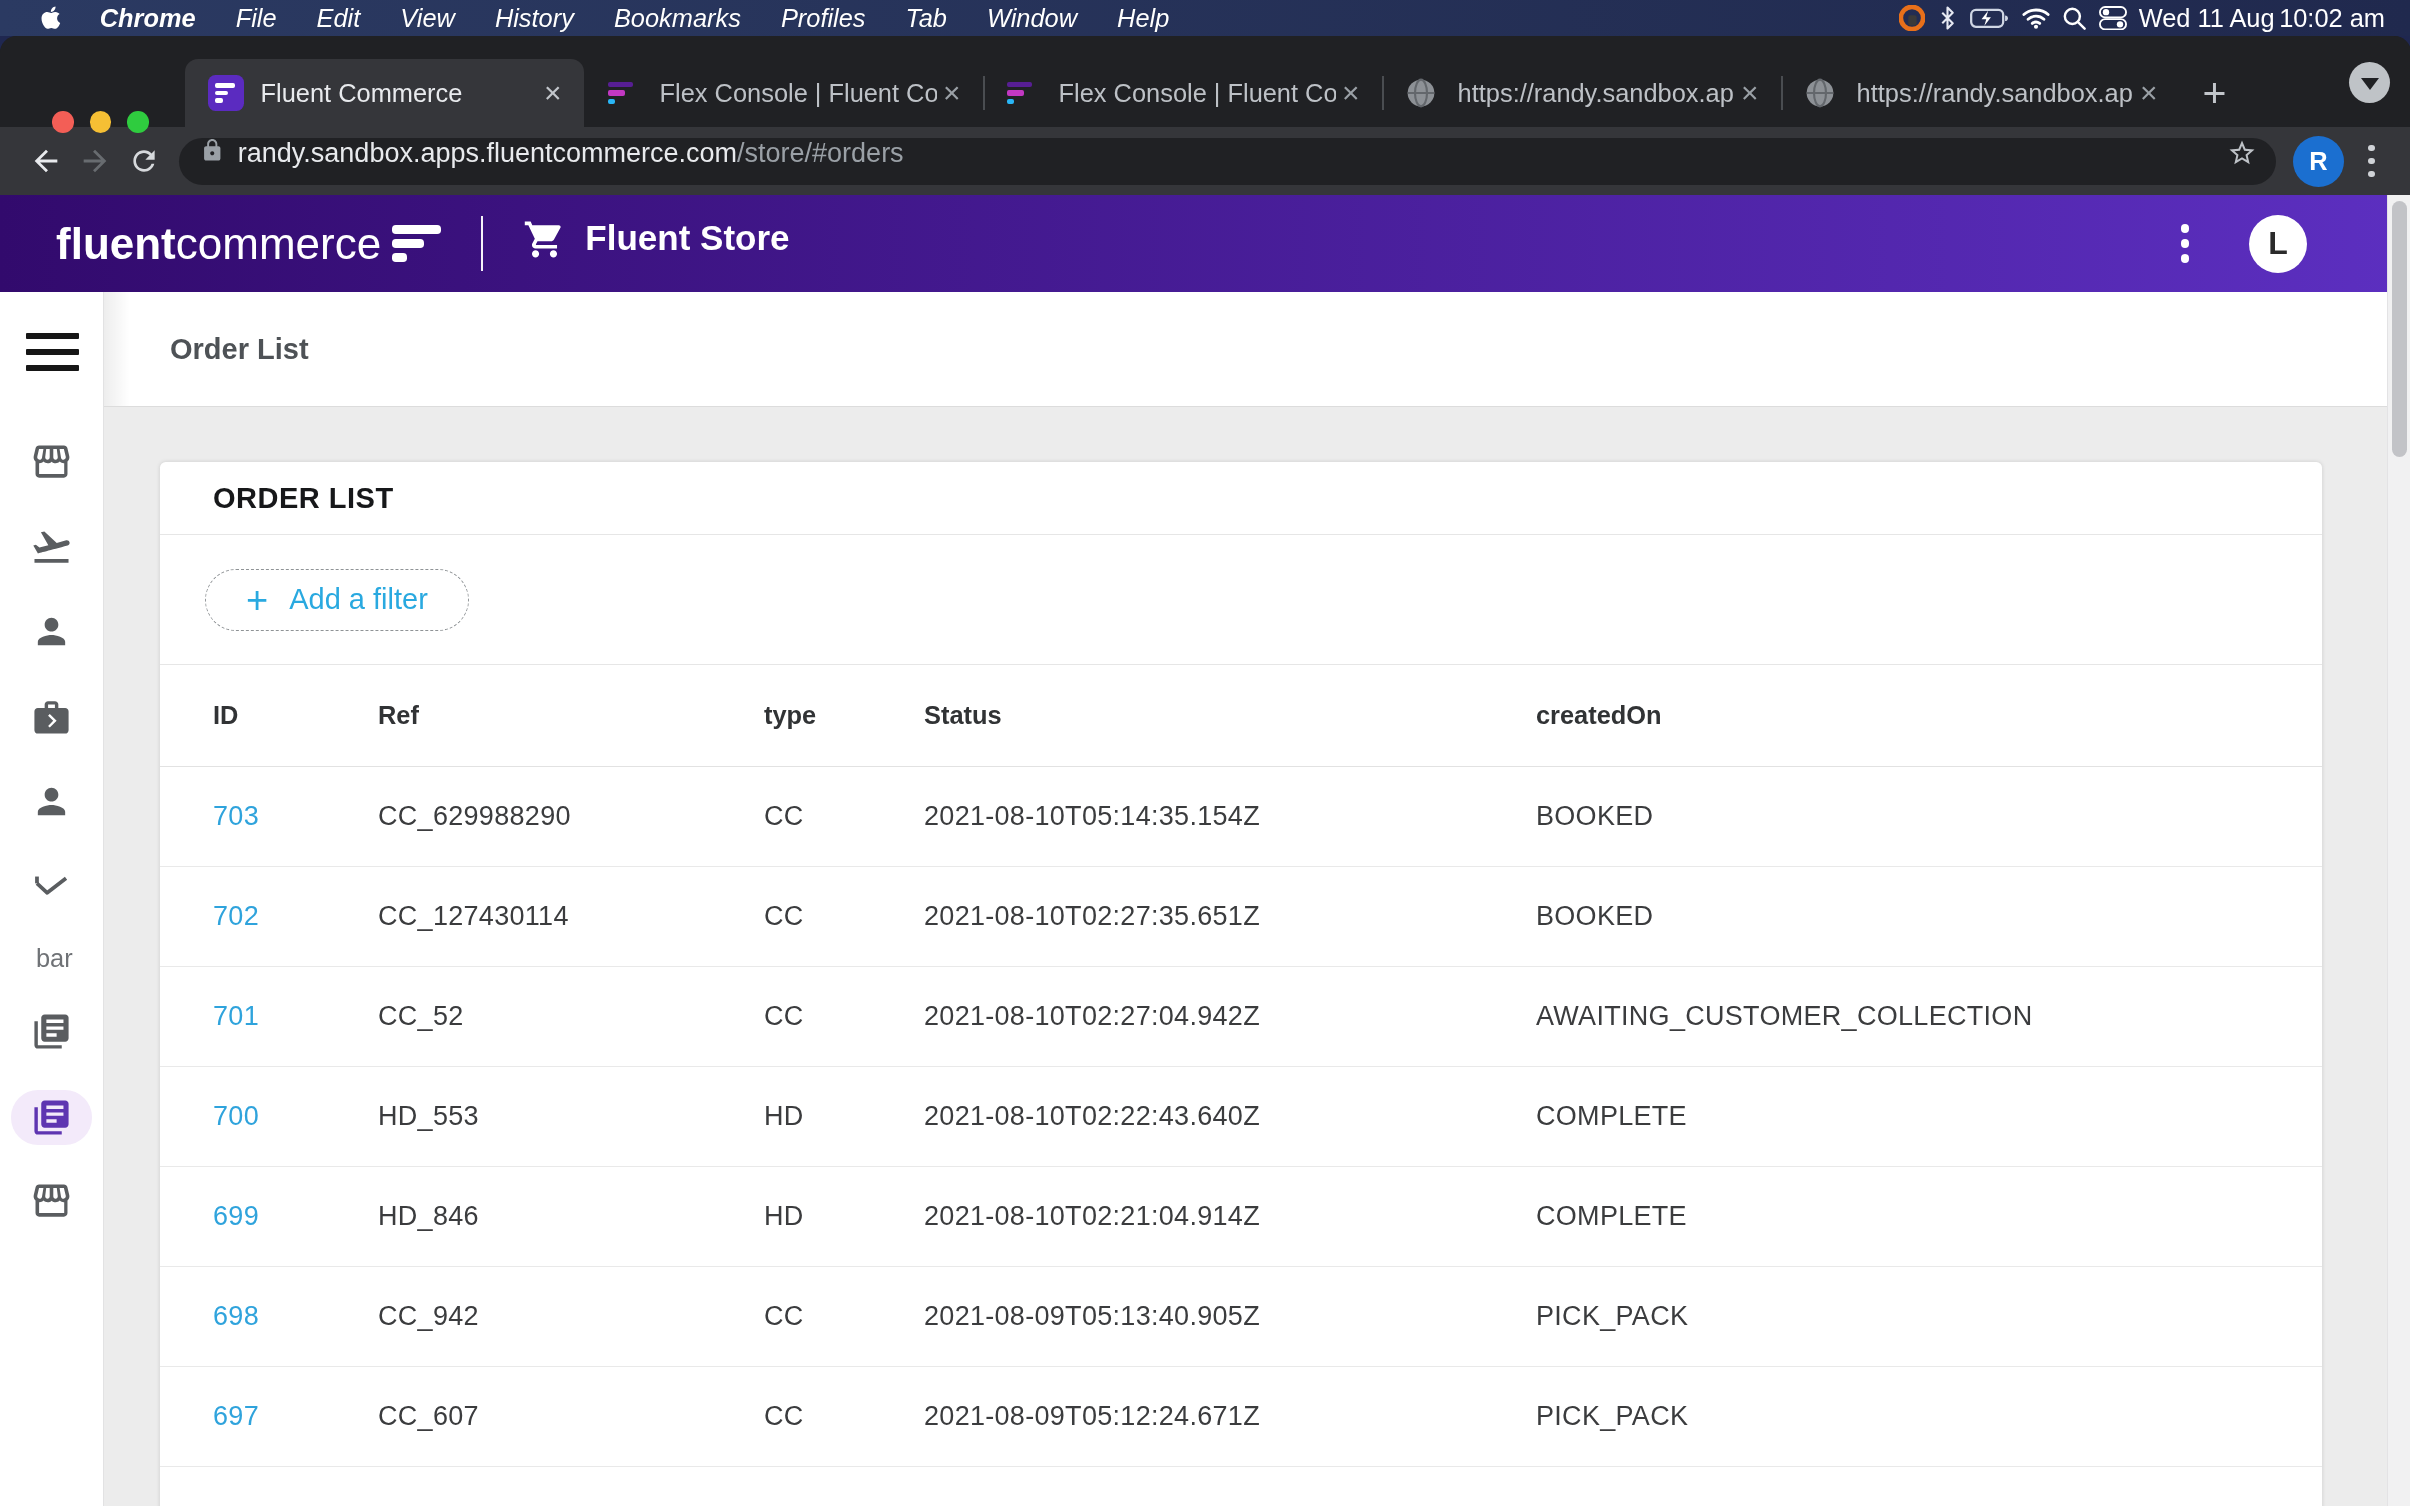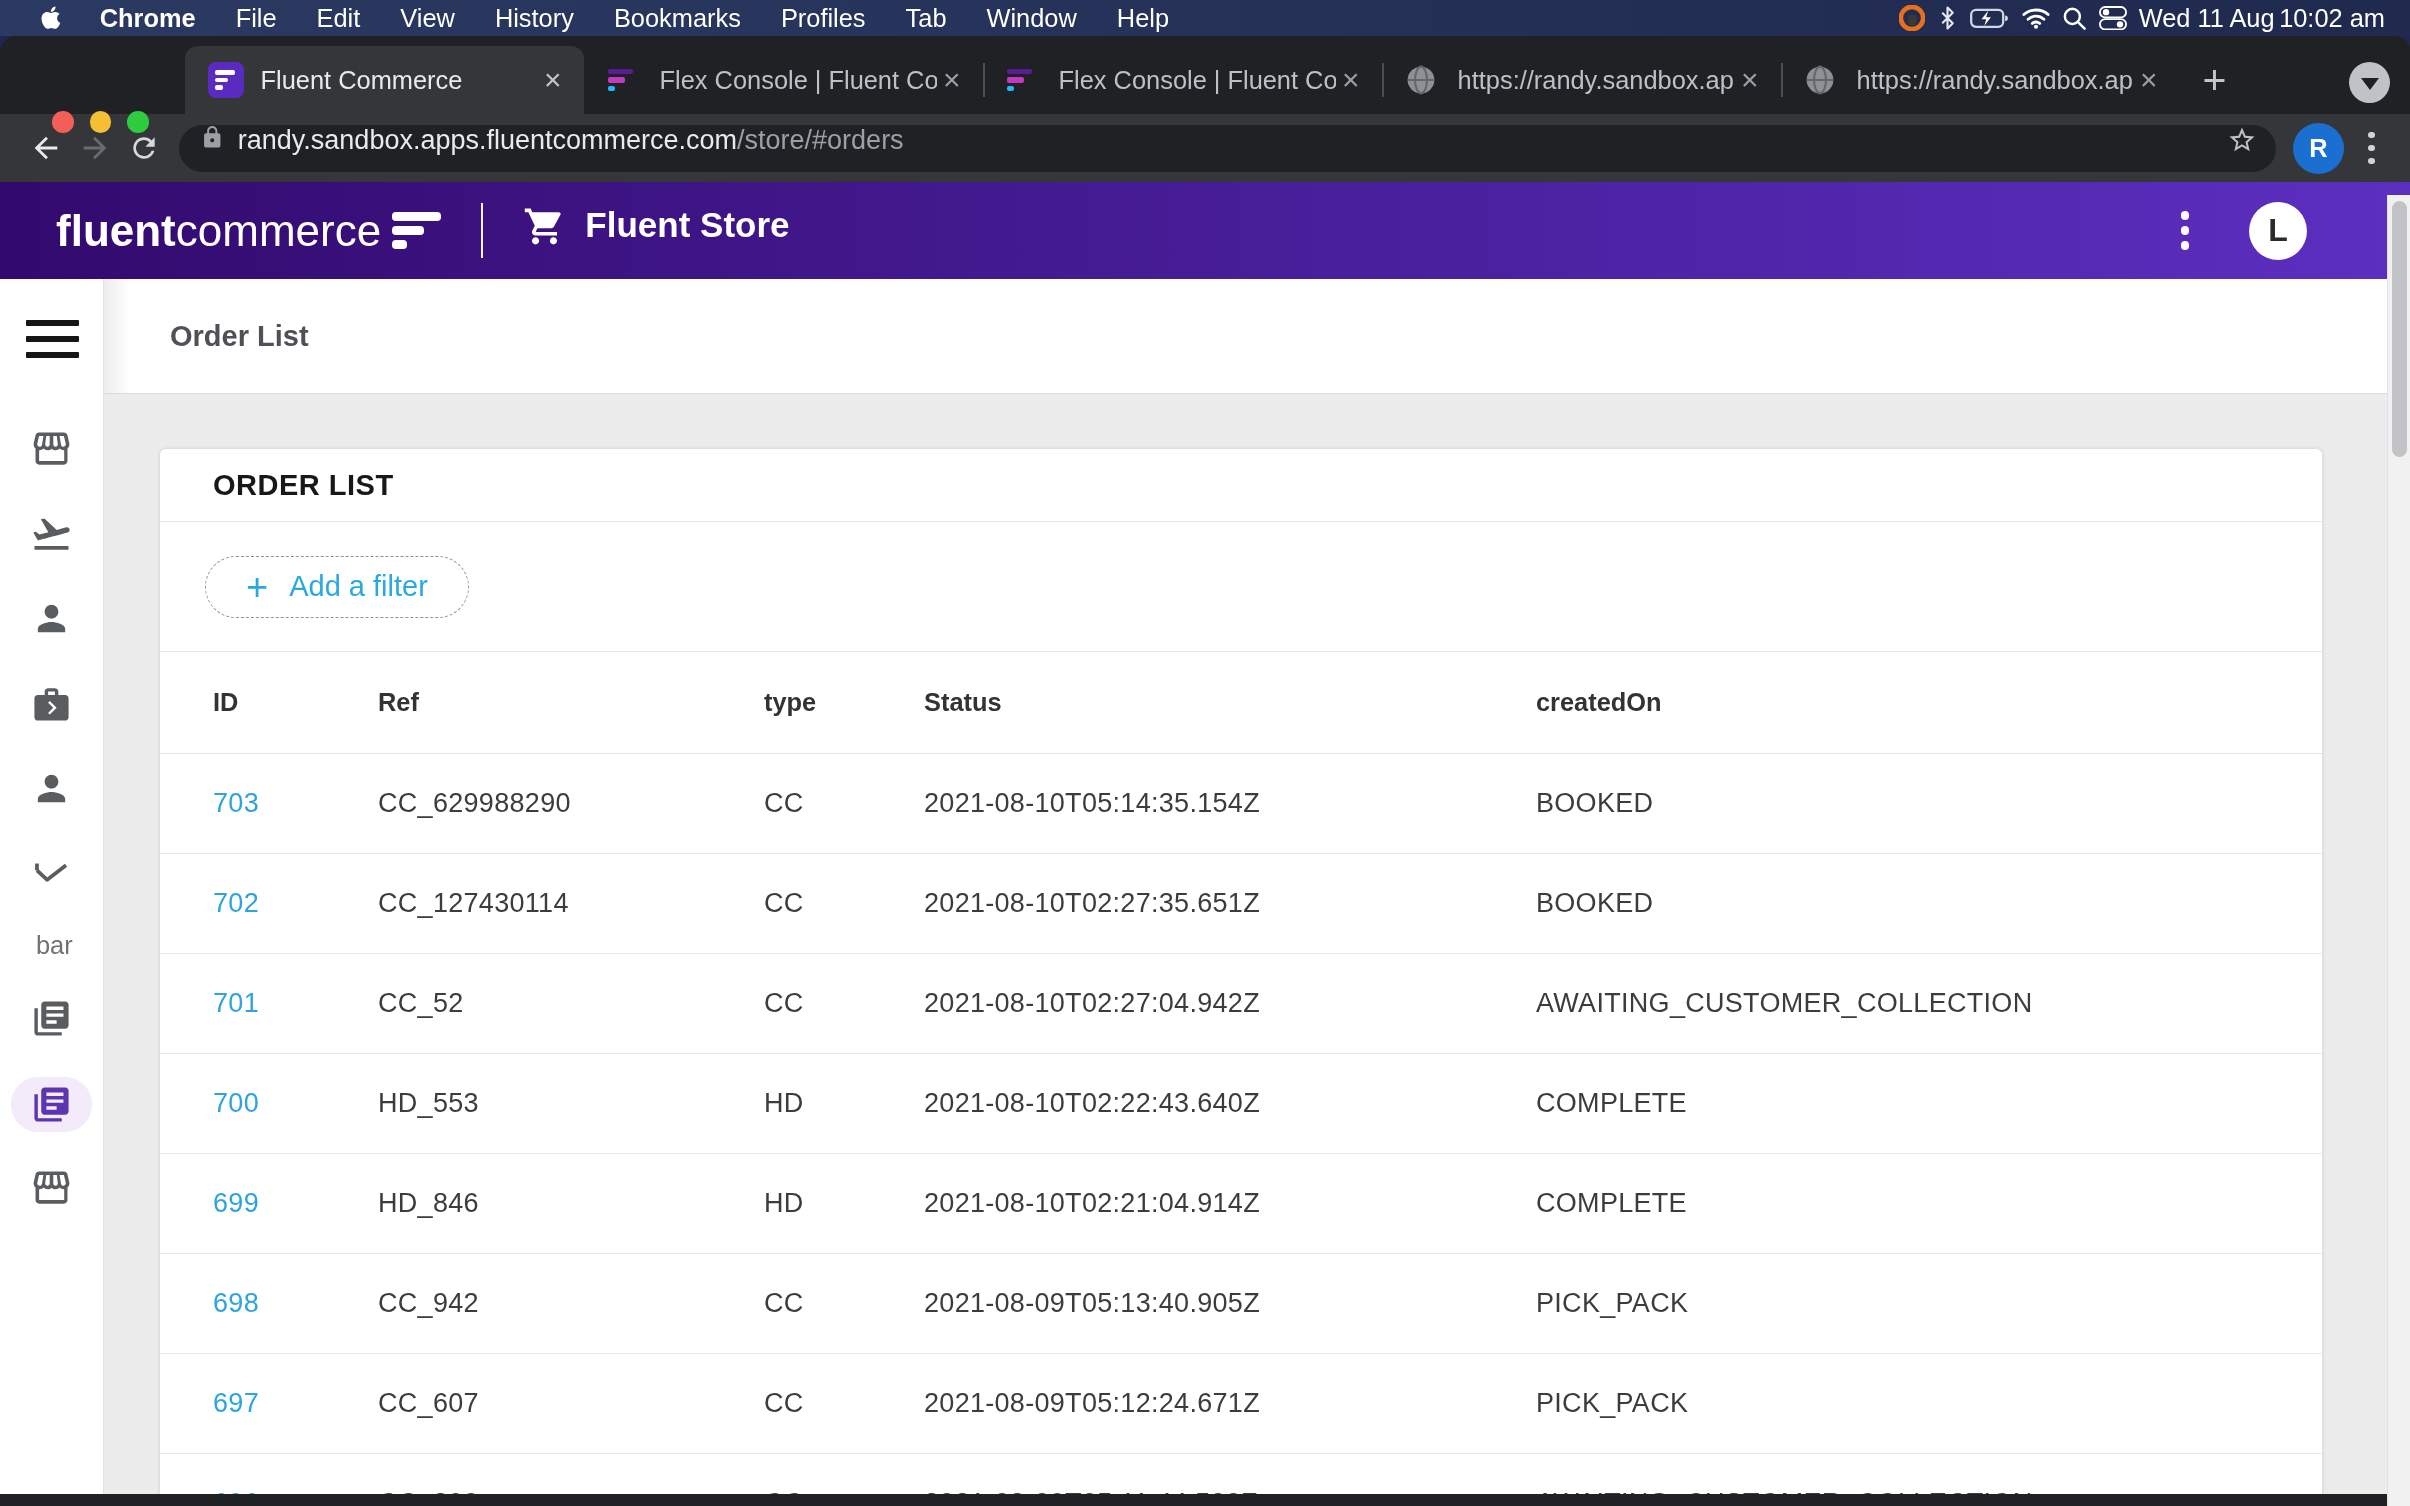"Chrome" .mitem { font-style: none -> italic }
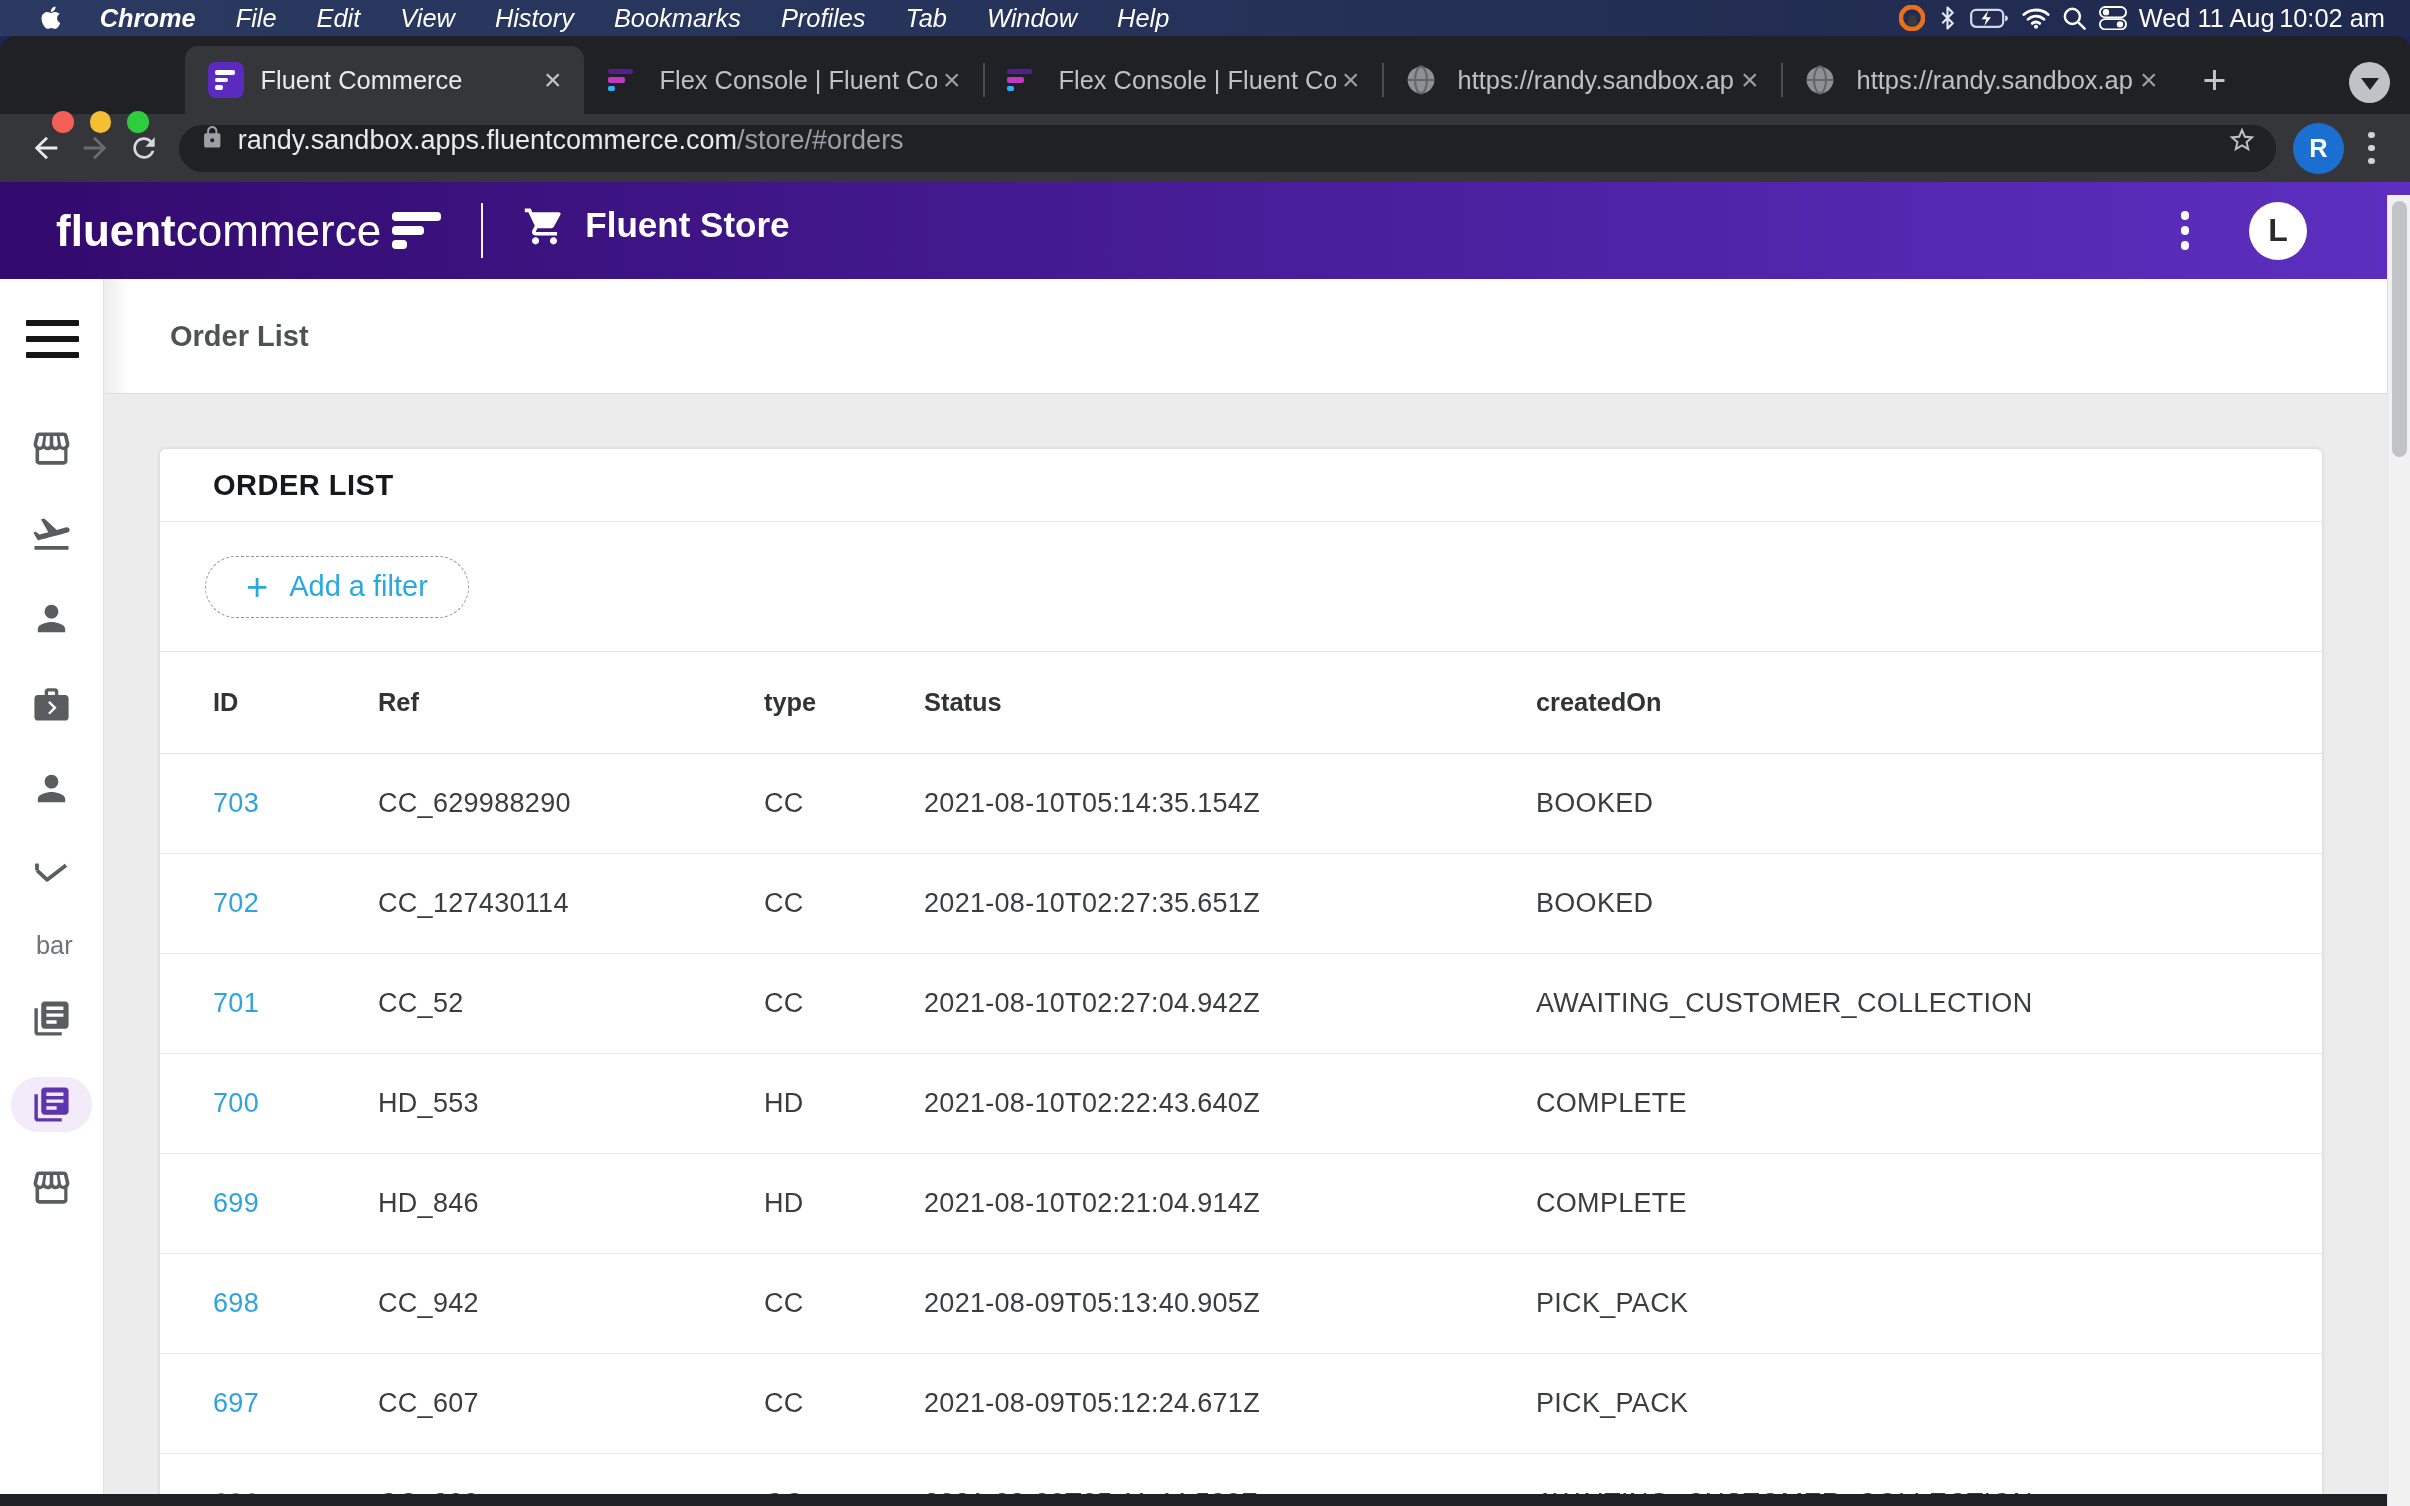"Fluent Commerce" .tabstrip { height: 78px -> 91px }
